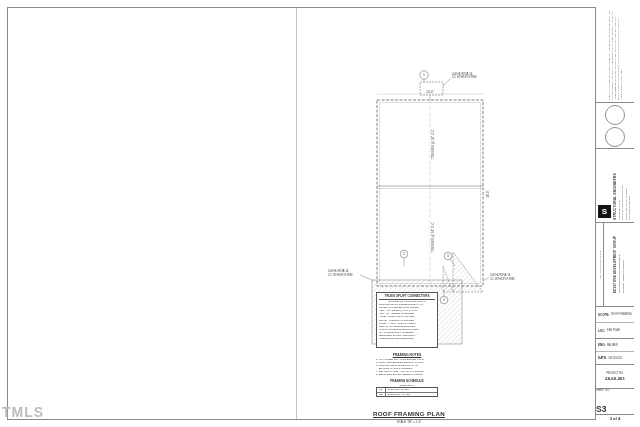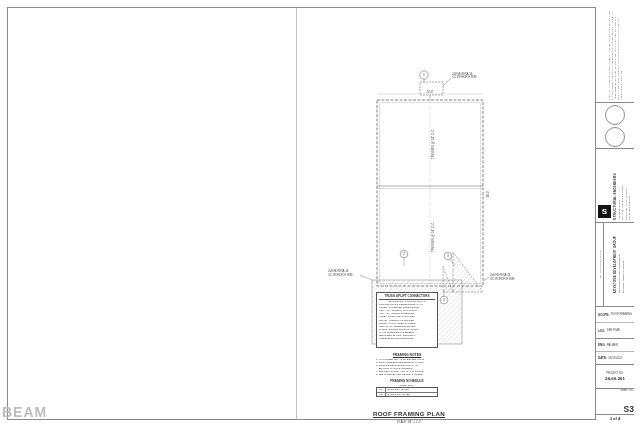"BEAM" div.watermark { text: BEAM -> TMLS }
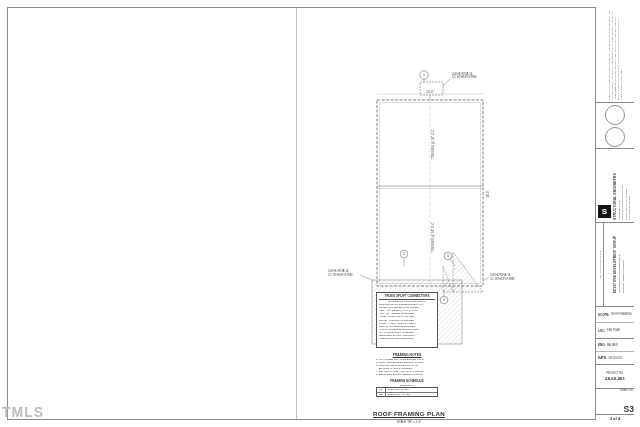"S3" .sheet-top { align-items: flex-end -> flex-start }
